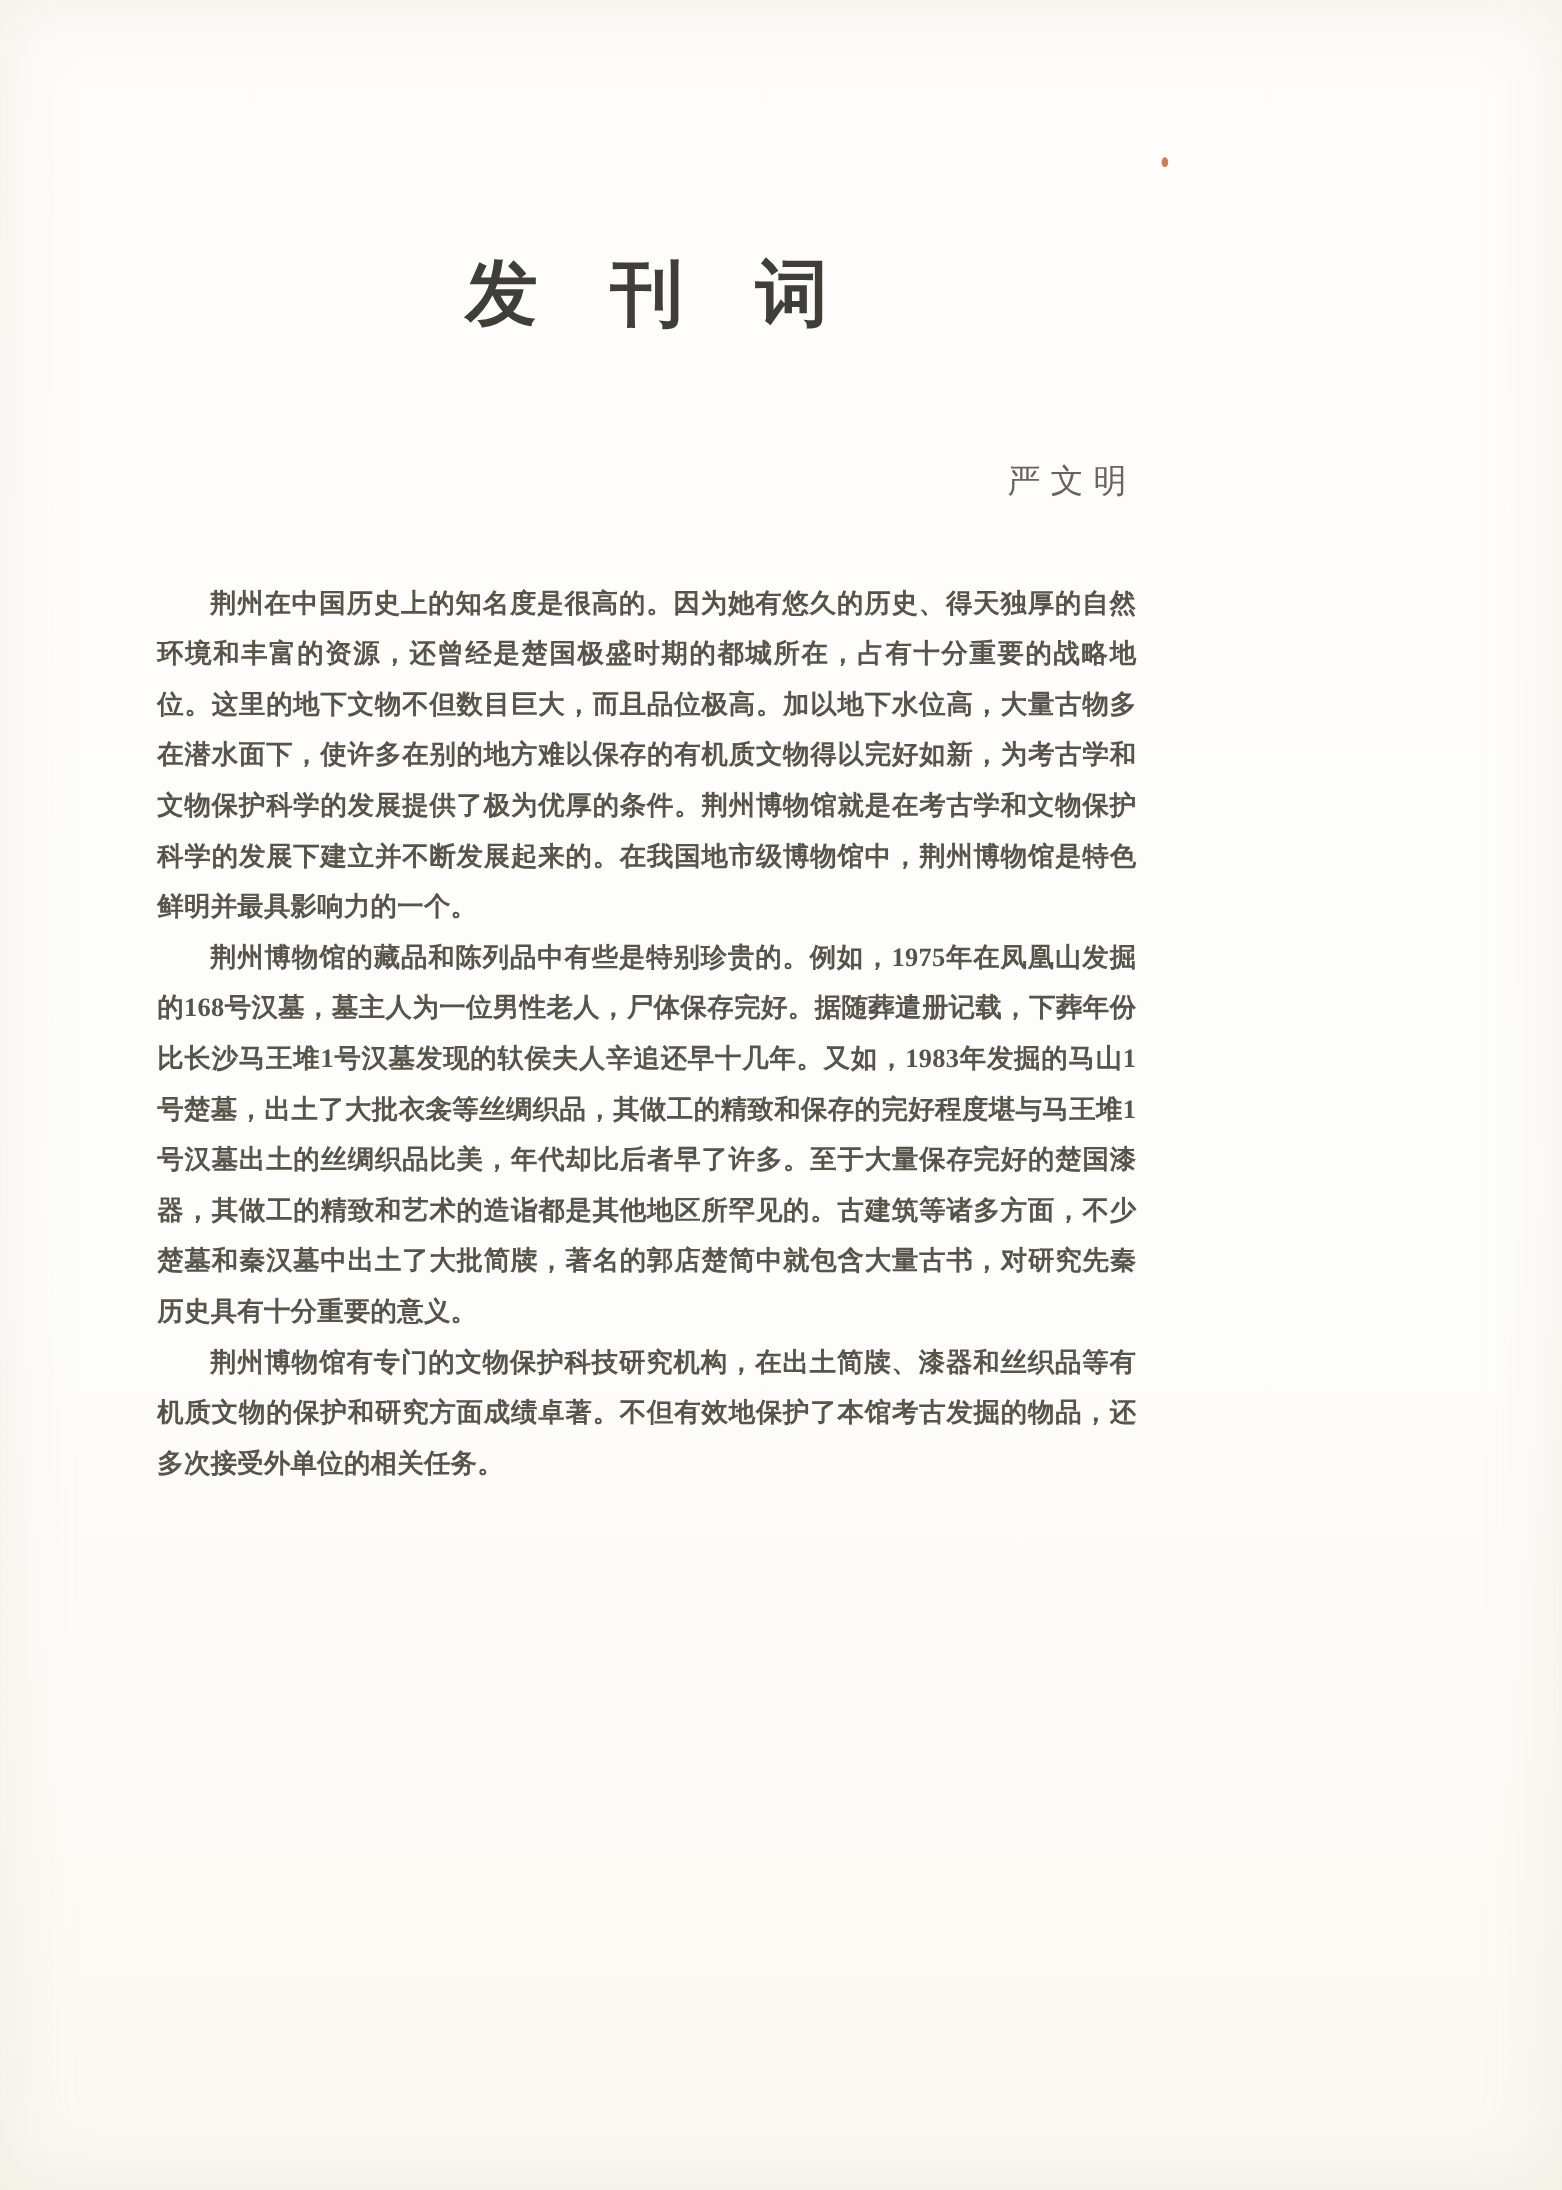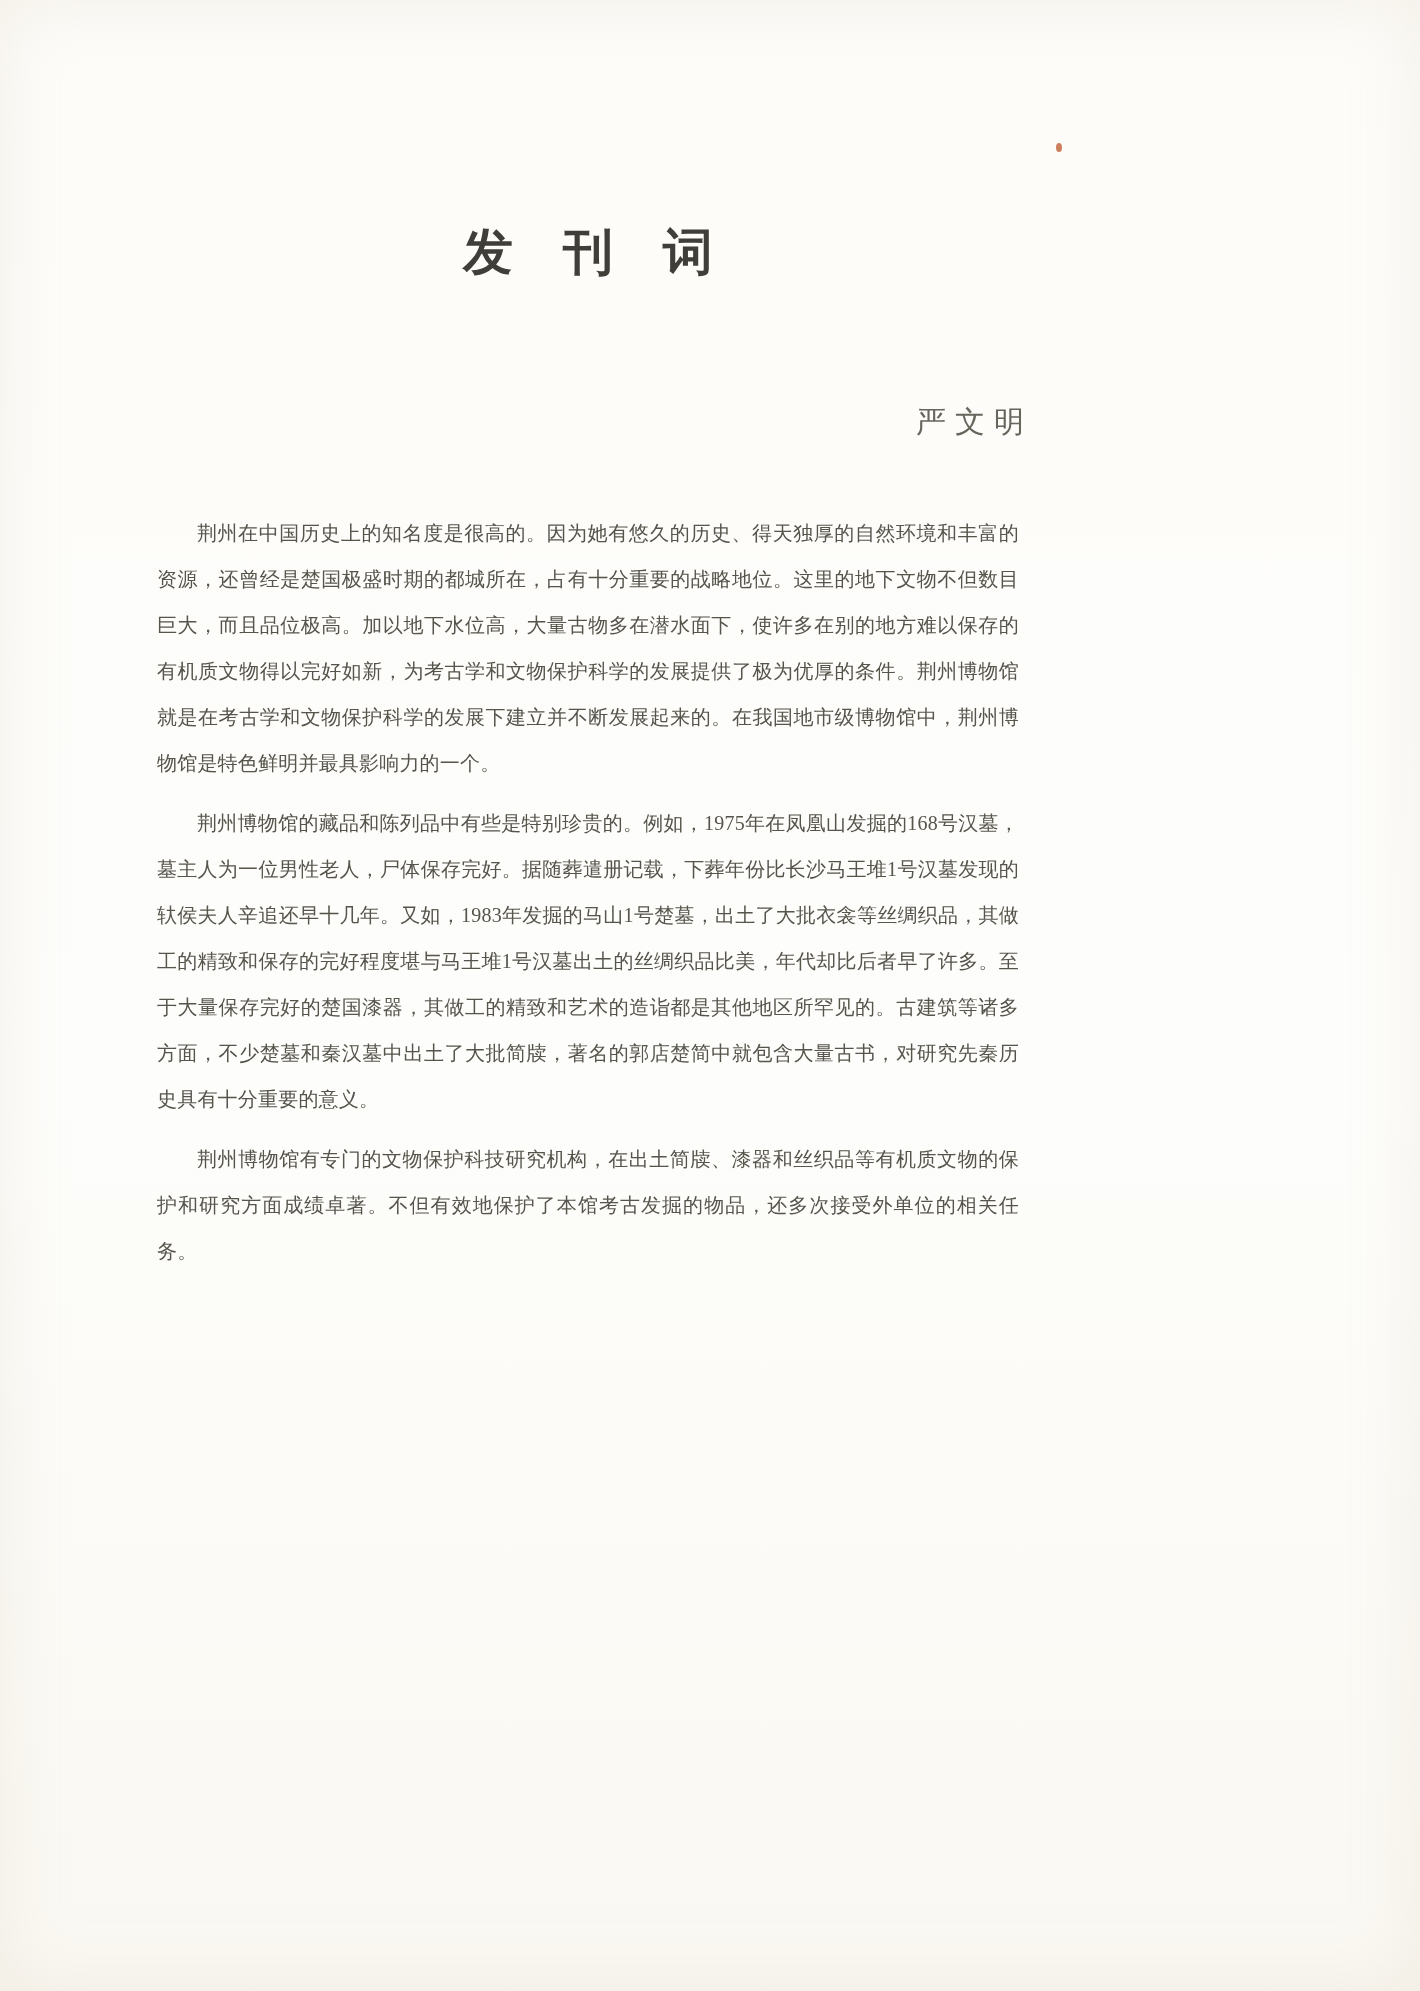"发刊词" .title { font-size: 50px -> 66px; margin: 0 -> 16px }
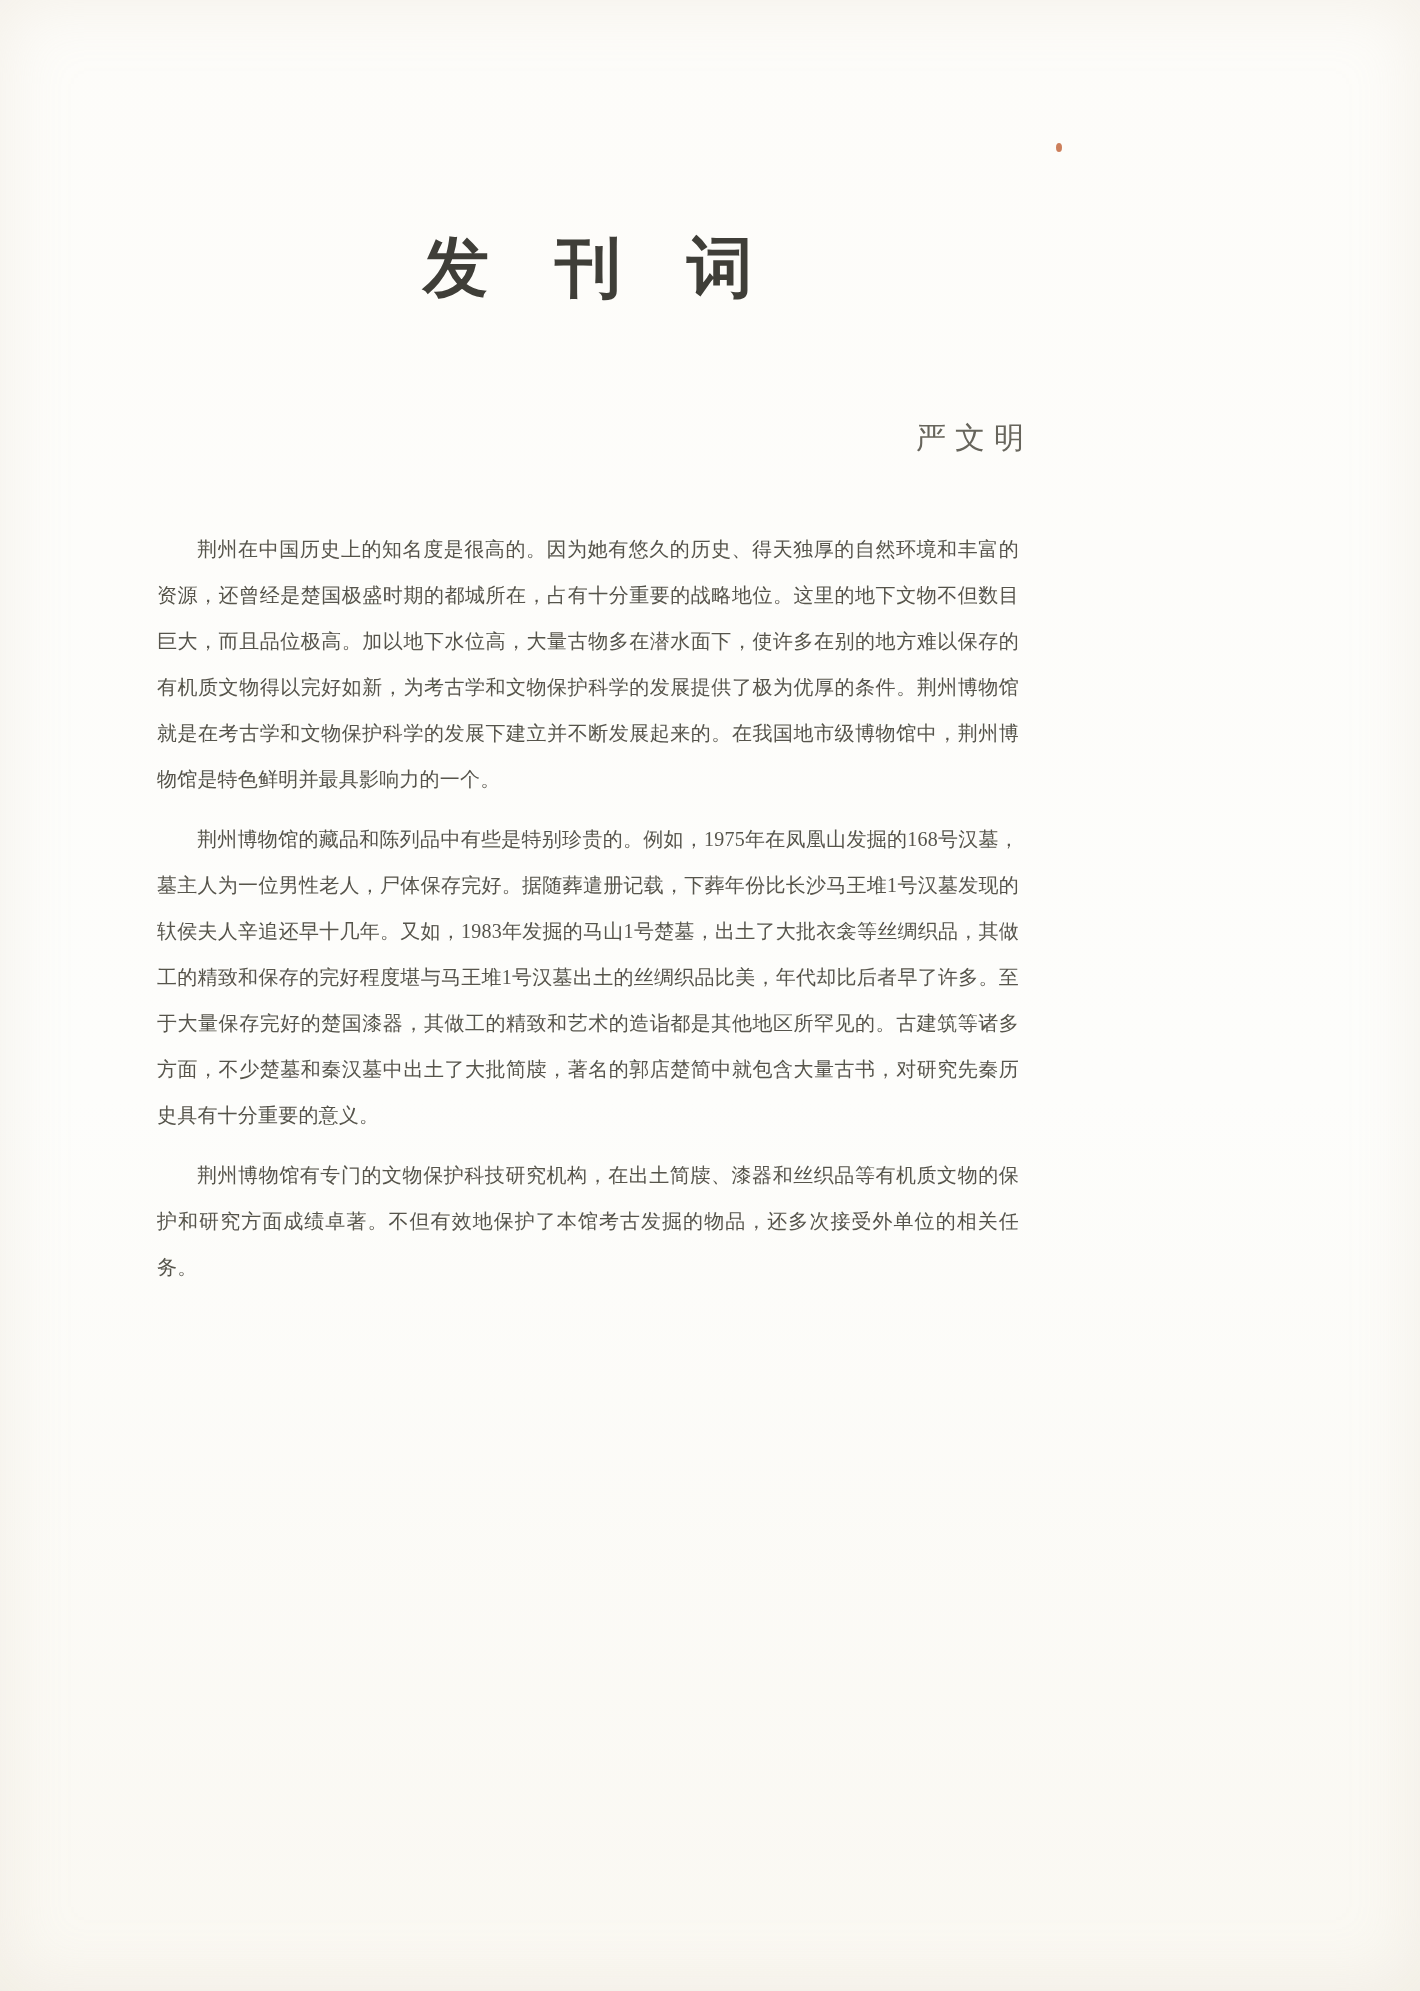"荆州在中国历史上的知名度是很高的。因为她有悠久的历史、得天独厚的自然环境和丰富的" .body-text p { font-size: 20px -> 24px; font-weight: none -> bold; margin: 14px -> 0 }
